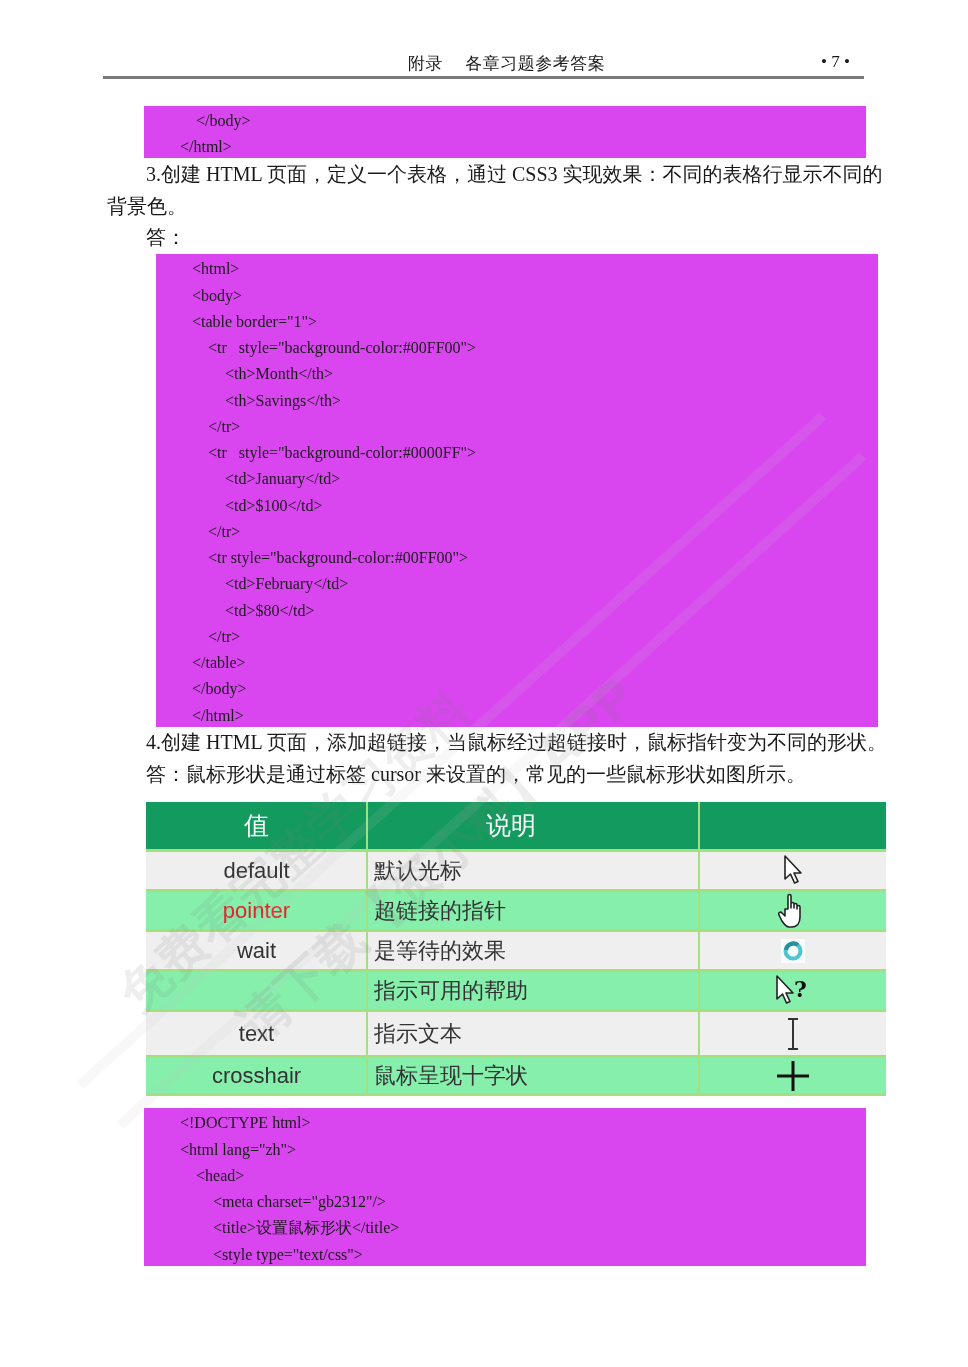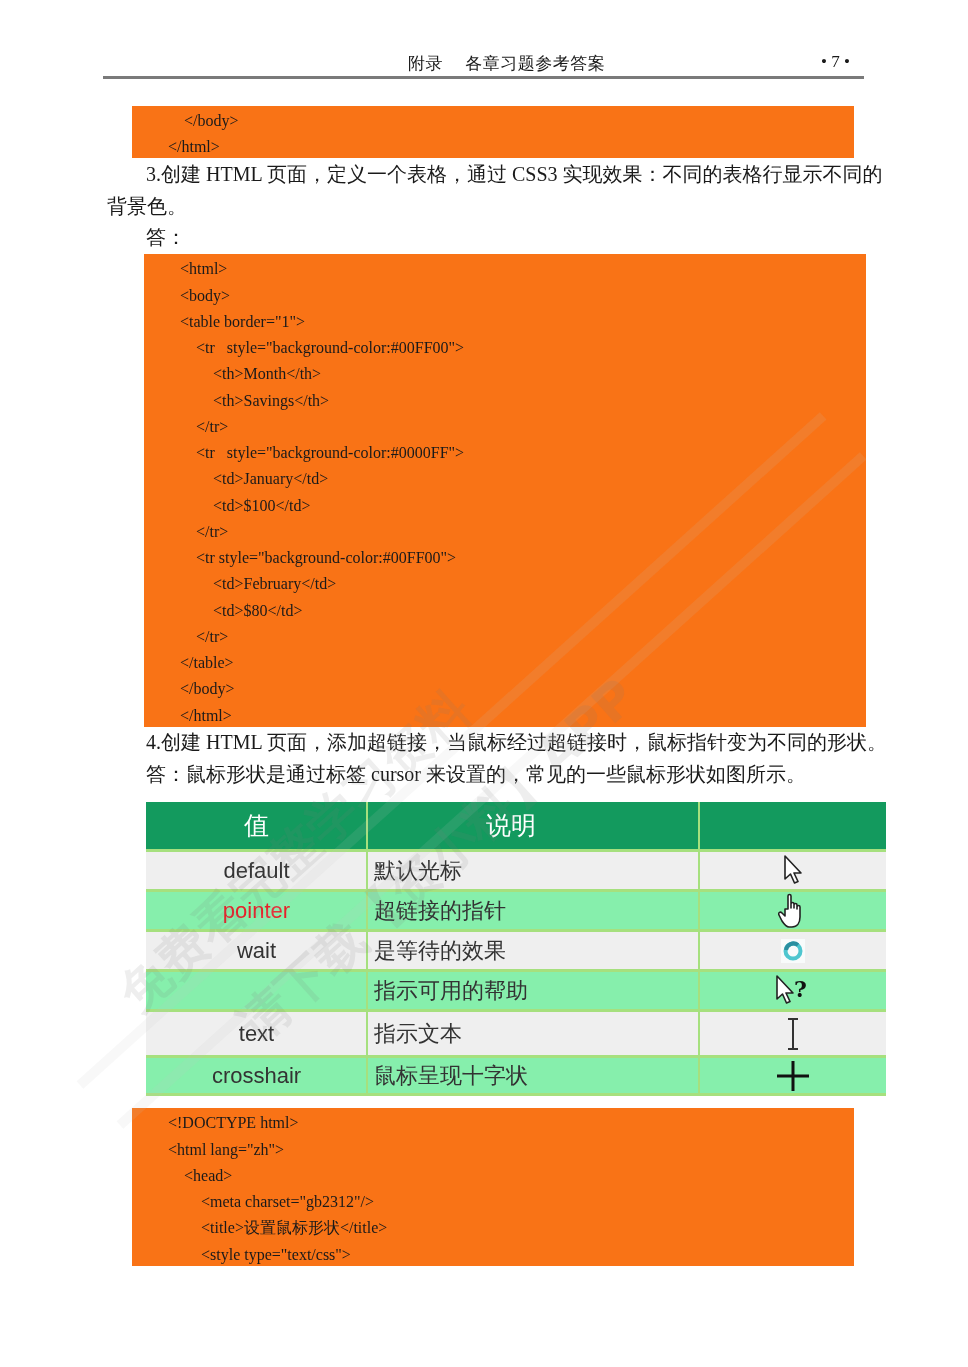"</body>" .code-block { background: #f97316 -> #d946ef; left: 132px -> 144px }
